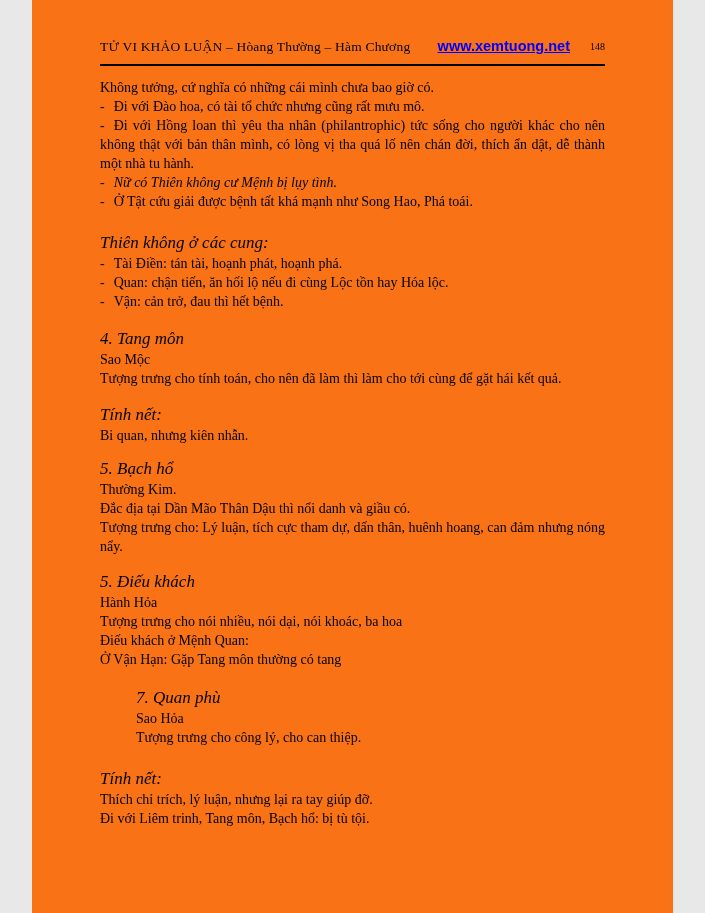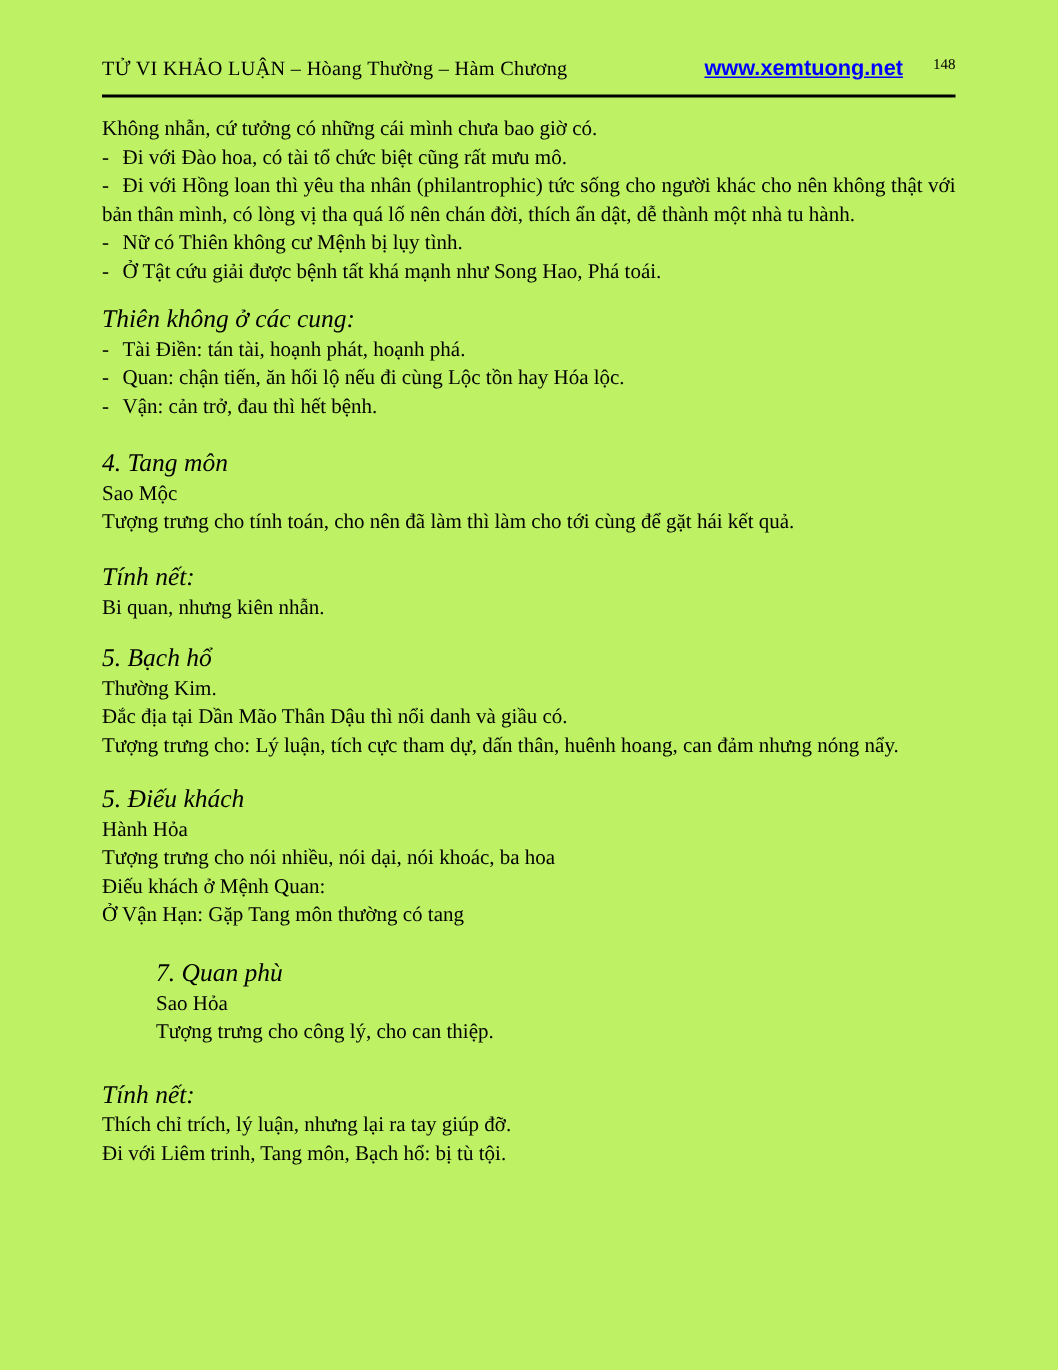"TỬ VI KHẢO LUẬN –" .page { background: #bef264 -> #f97316; width: 705px -> 641px }
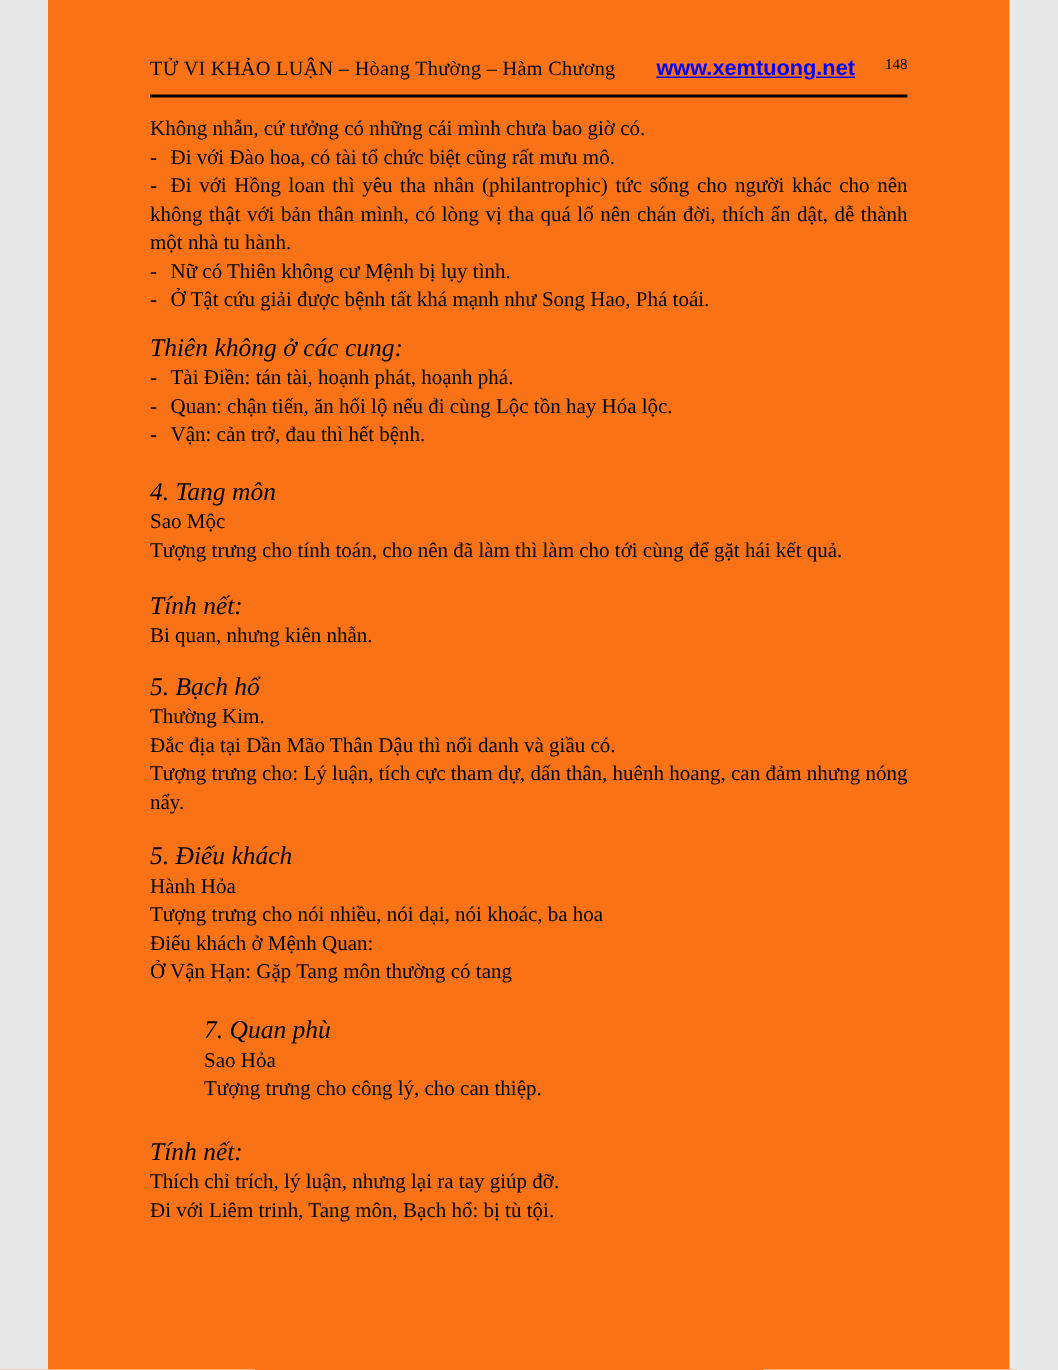"www.xemtuong.net" .header-right { align-items: flex-start -> center }
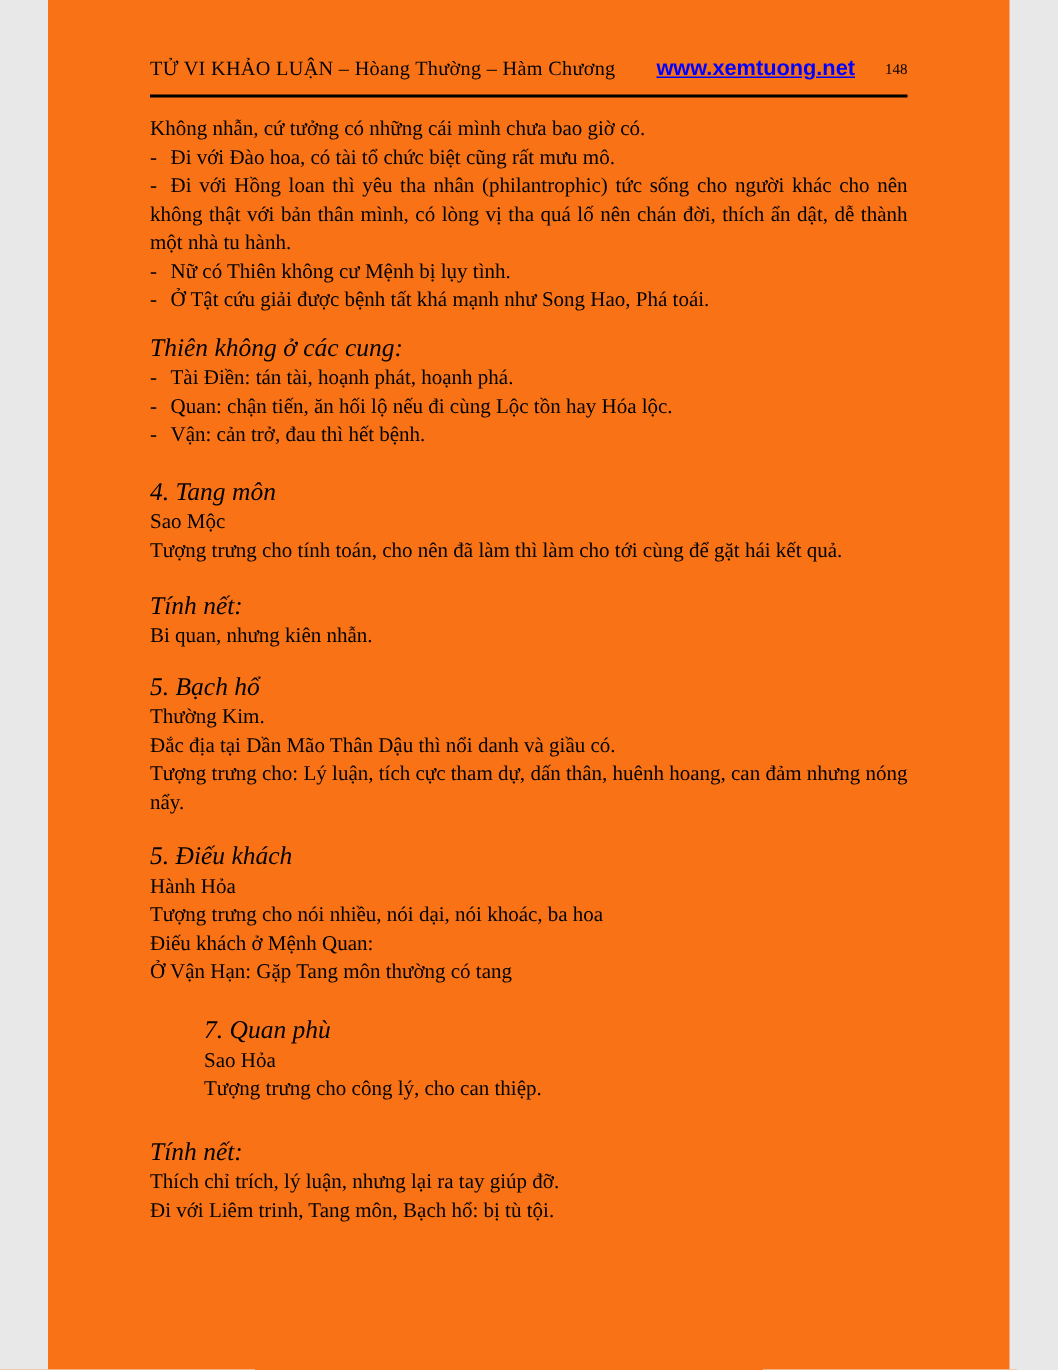"Không nhẫn, cứ tưởng có" p.line { text: nhẫn, cứ tưởng -> tưởng, cứ nghĩa }
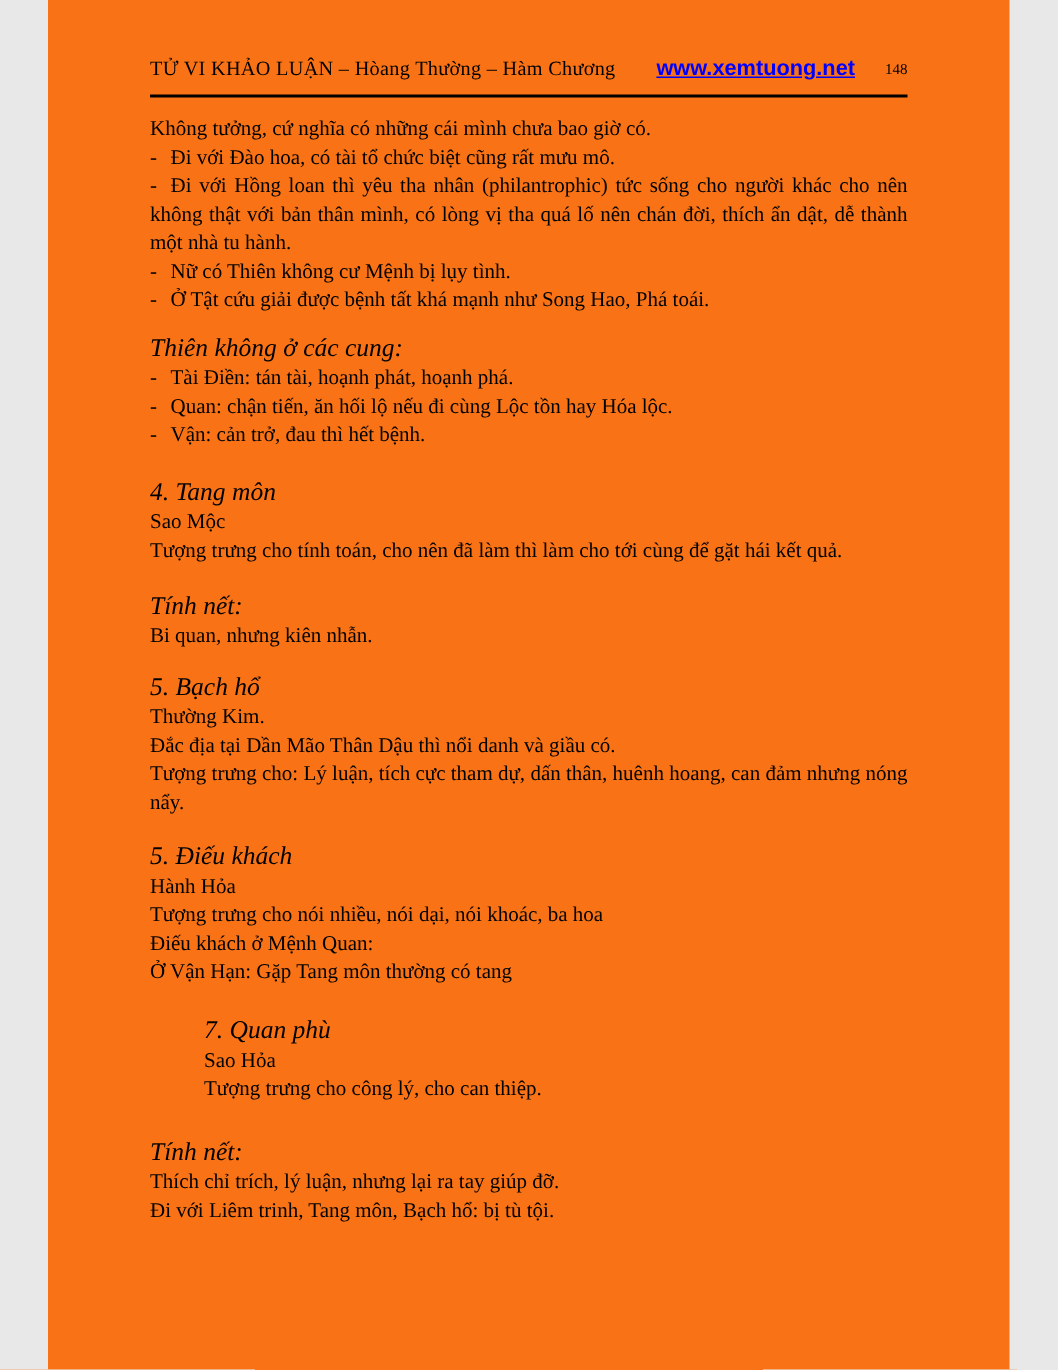"Đi với Đào hoa, có" span { text: biệt -> nhưng }
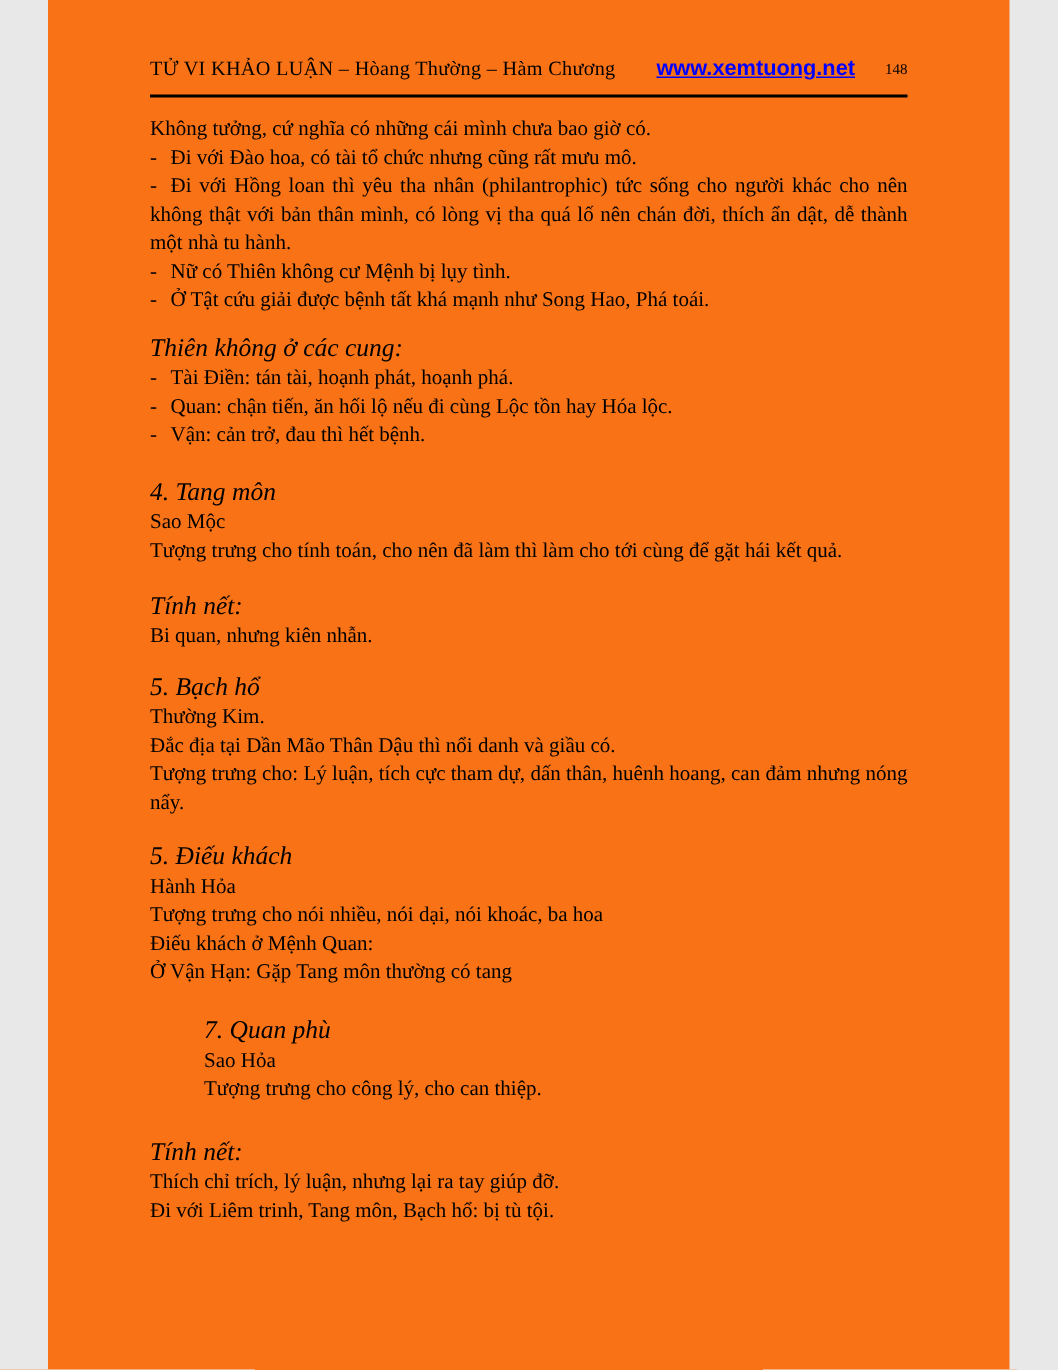"Nữ có Thiên không cư" .italic { font-style: none -> italic }
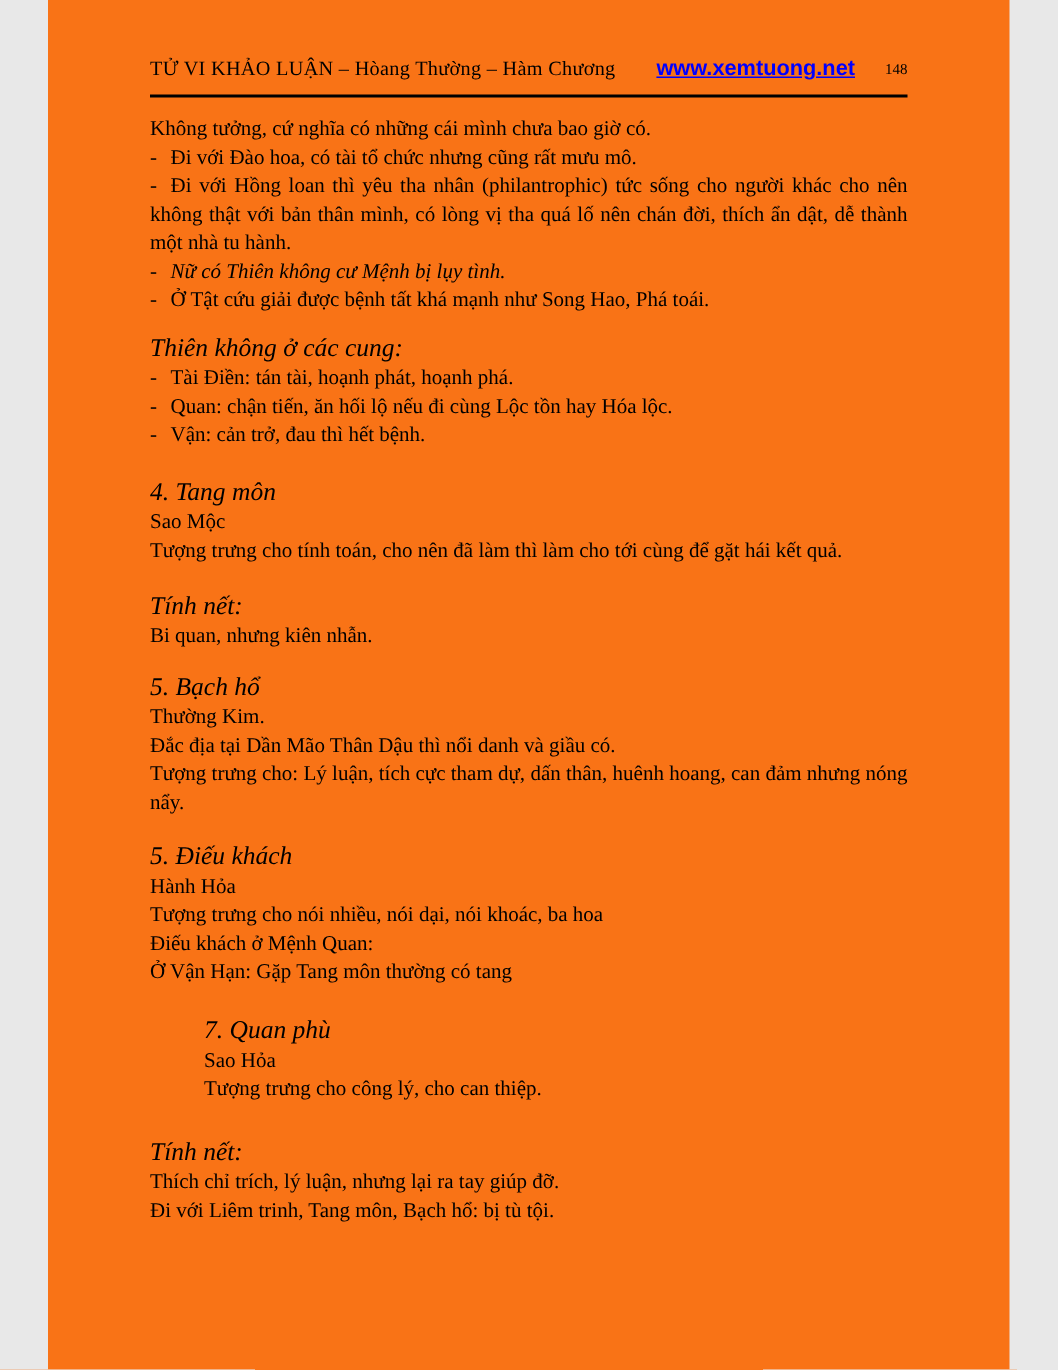"Thiên không ở các cung:" .mt-s1 { margin-top: 10px -> 20px }
